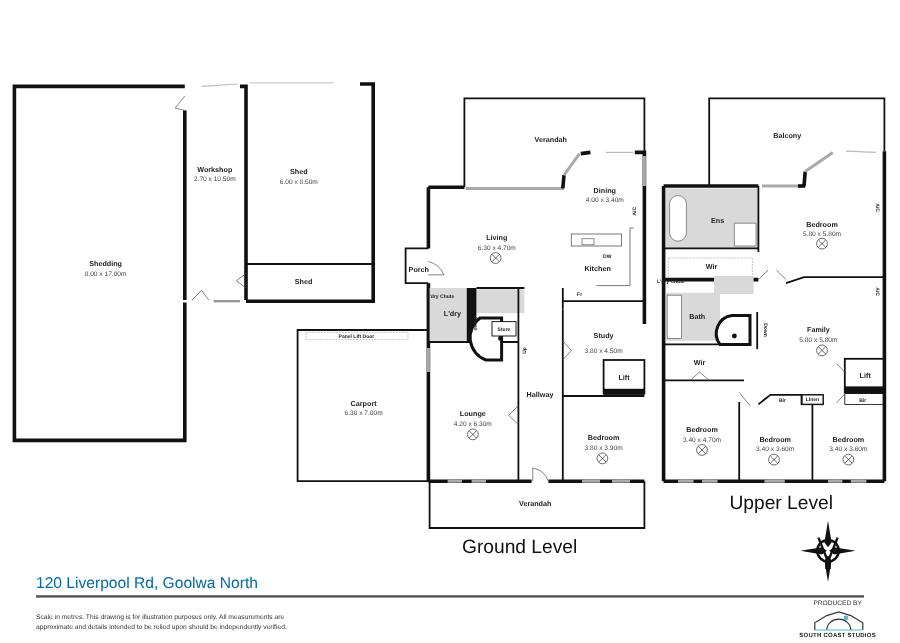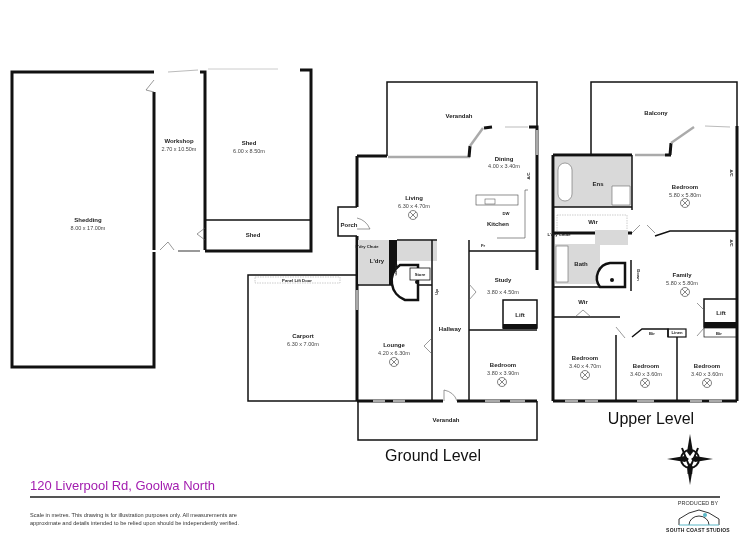"120 Liverpool Rd, Goolwa North" .addr { color: #a21caf -> #0369a1 }
